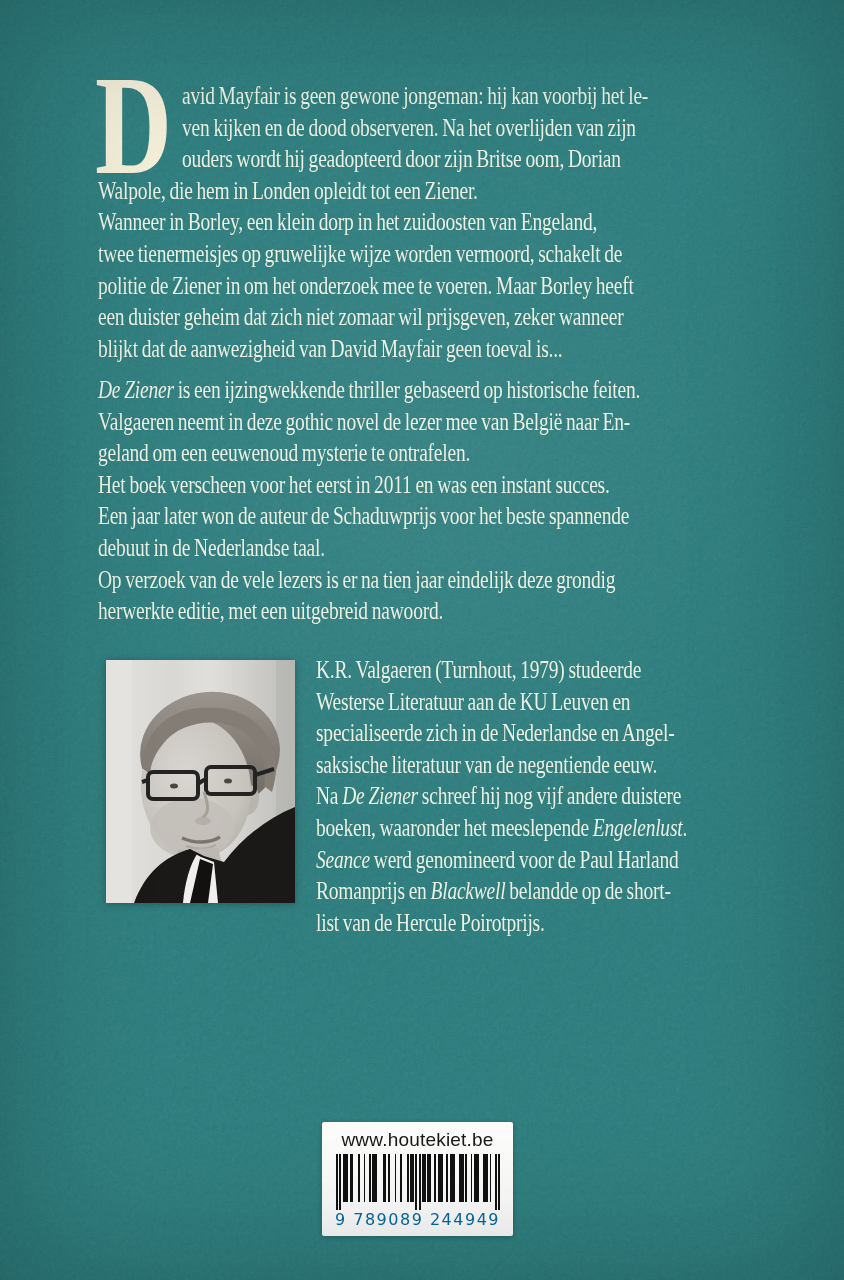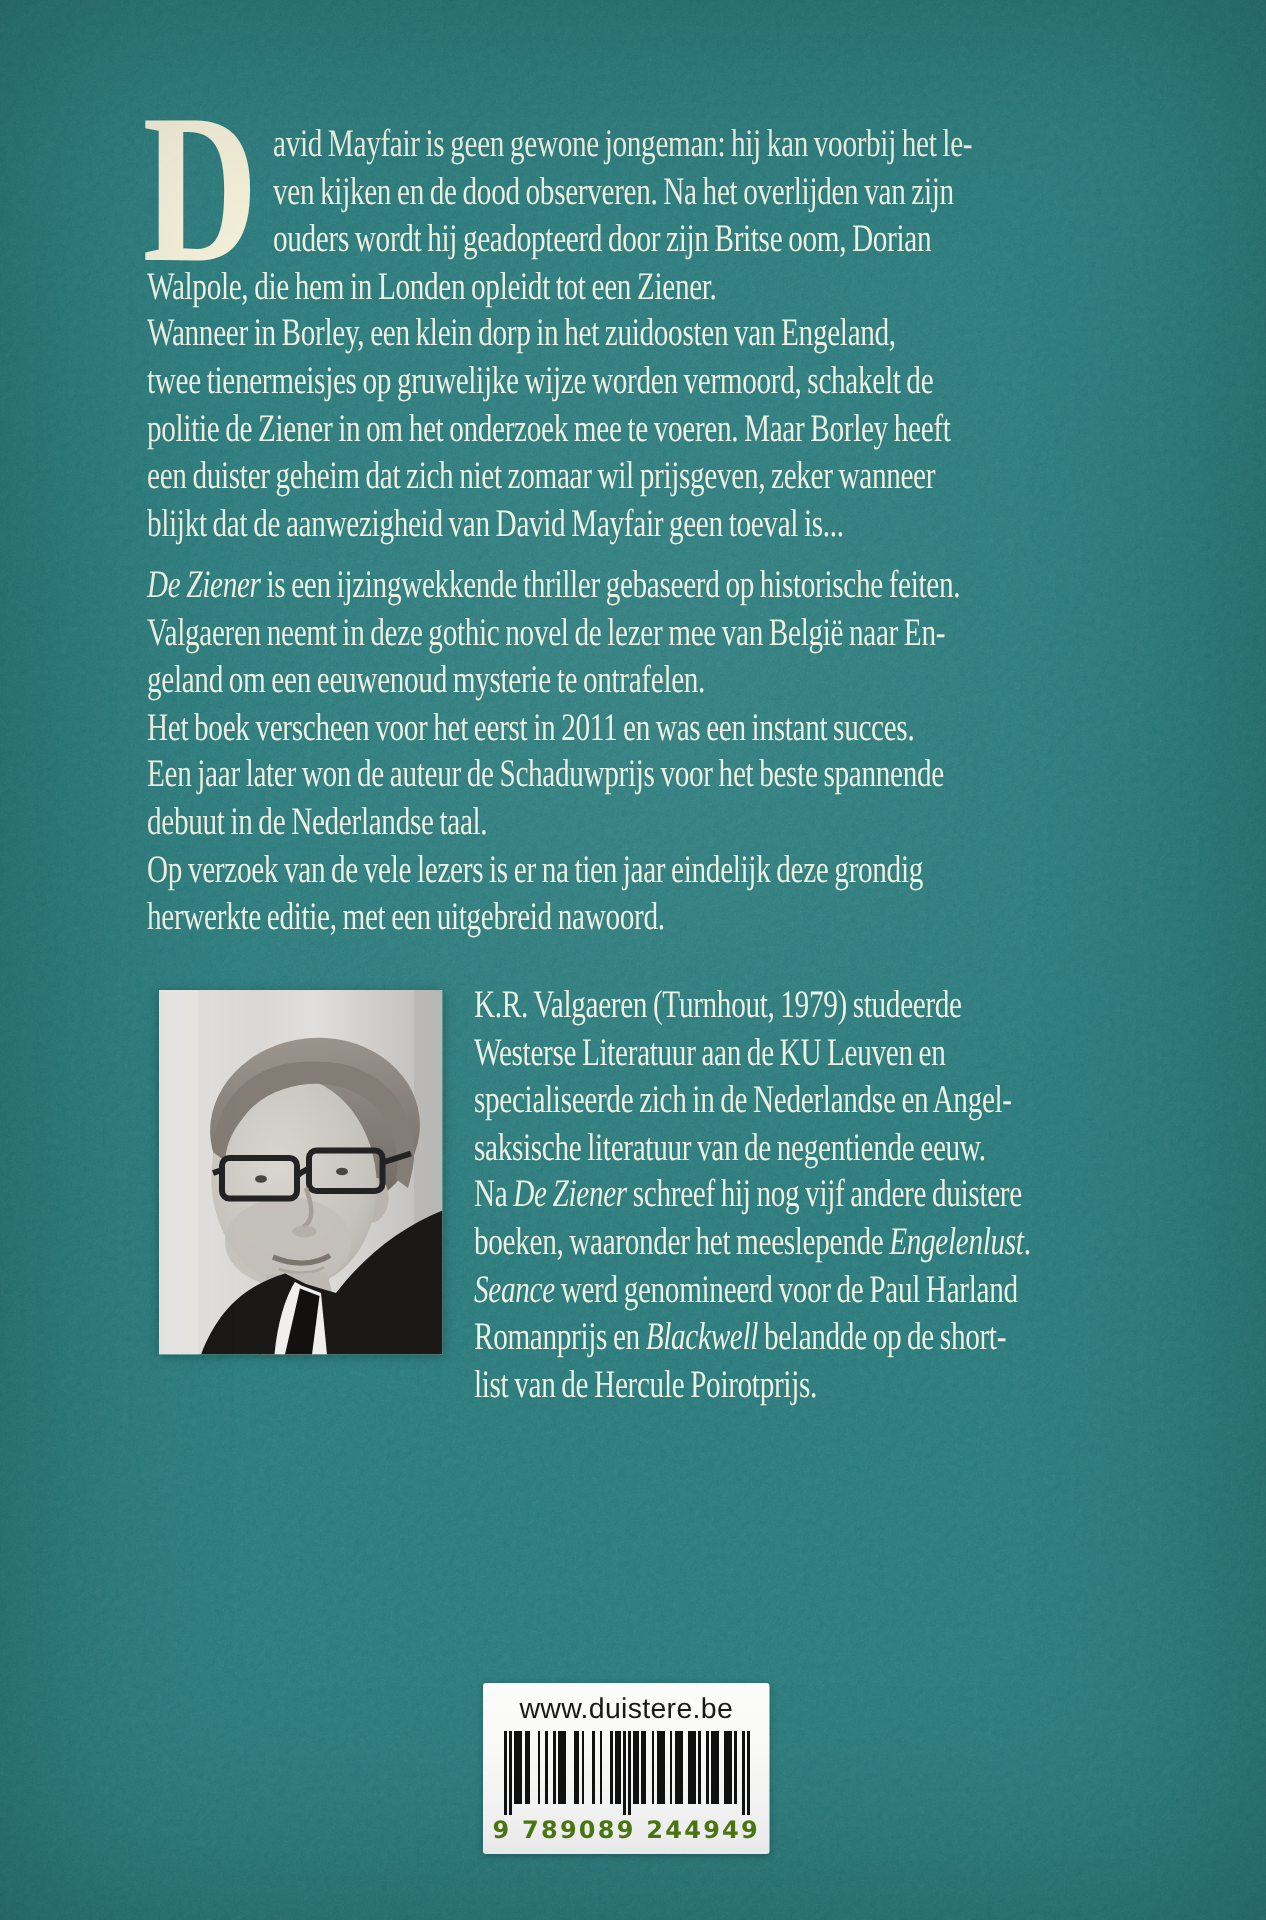"www.duistere.be" div.site { text: www.duistere.be -> www.houtekiet.be }
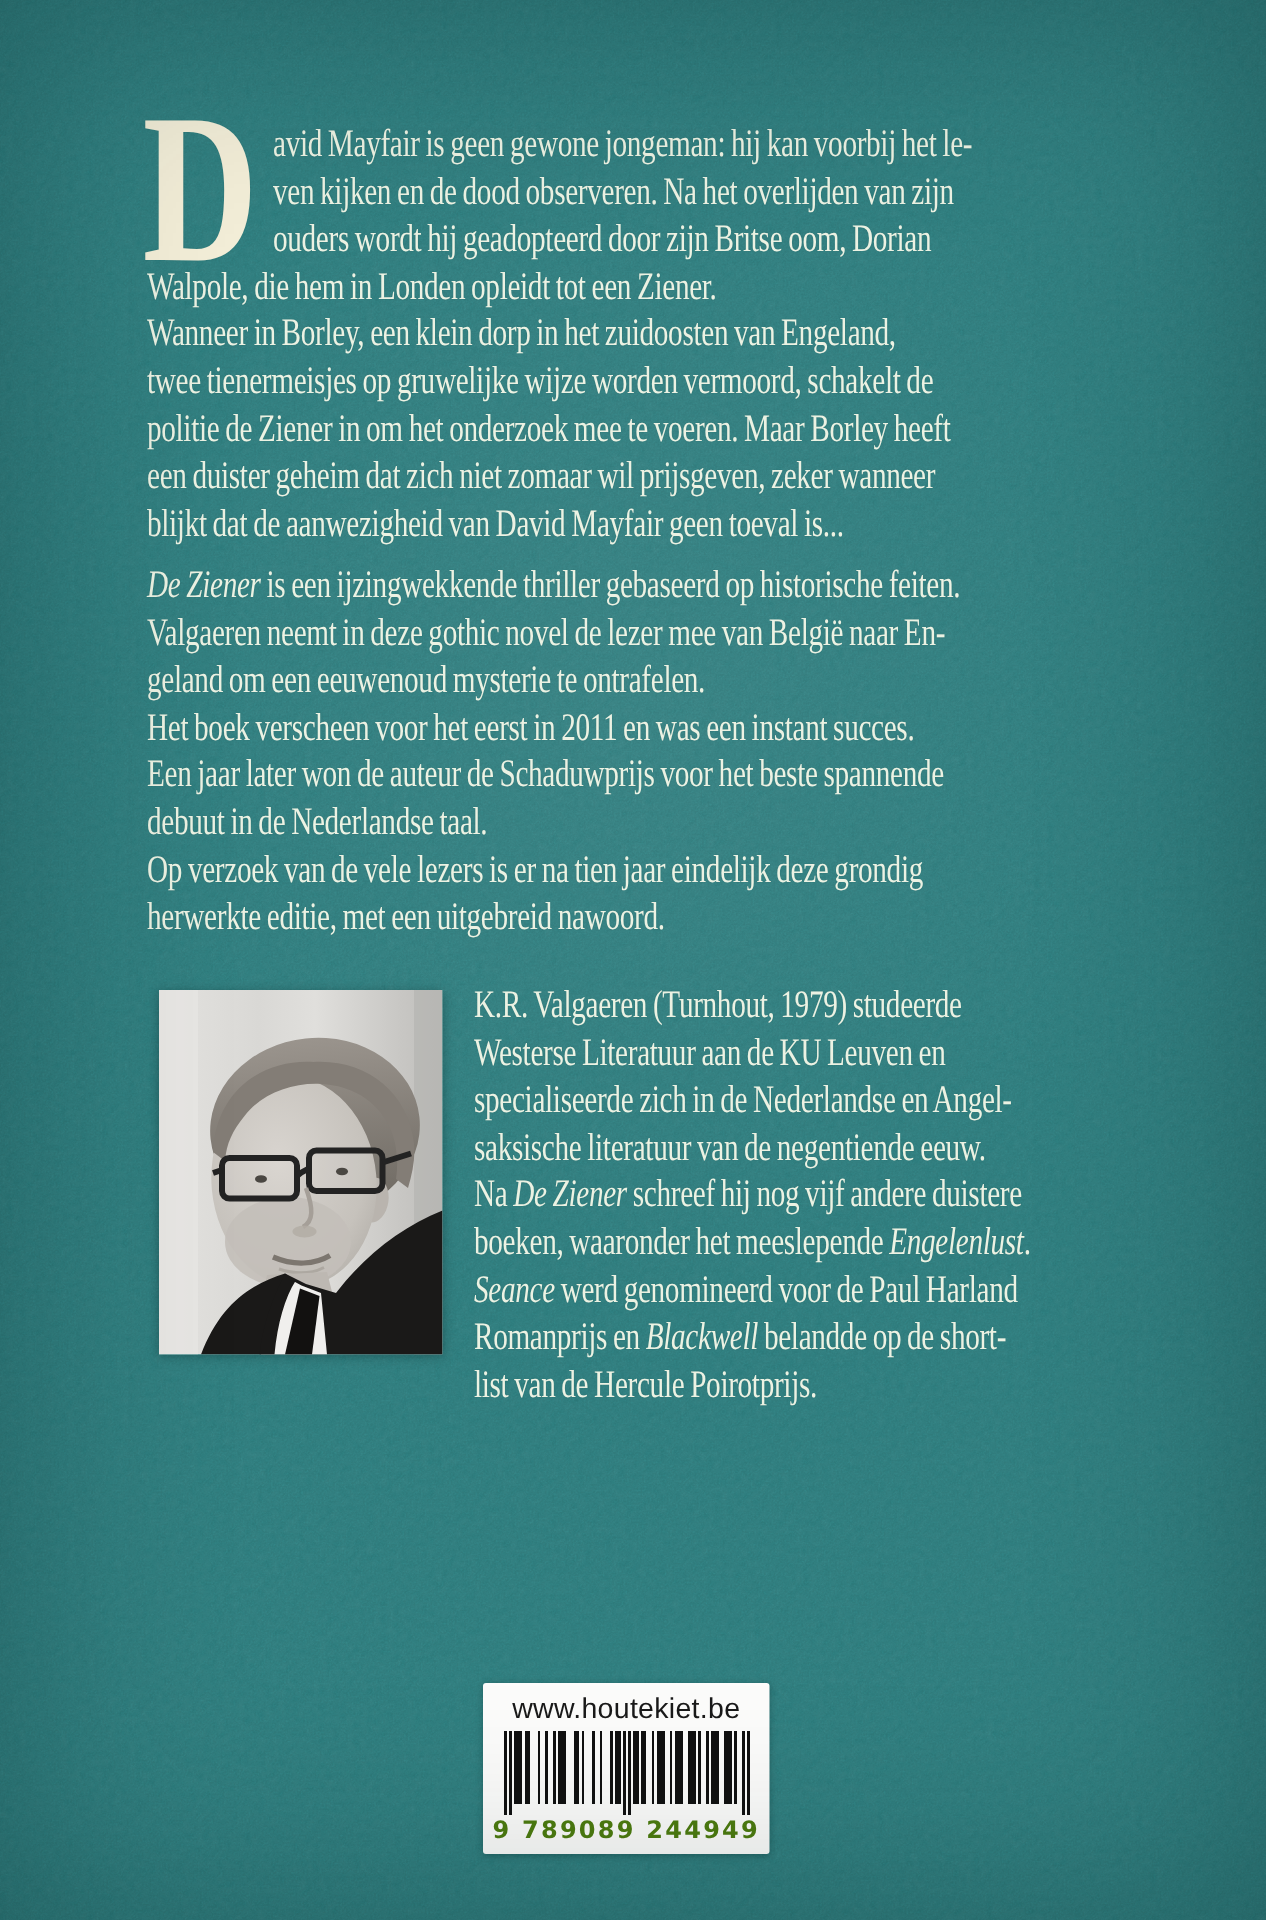"9 789089 244949" .digits { color: #4d7c0f -> #0369a1; font-weight: bold -> none }
